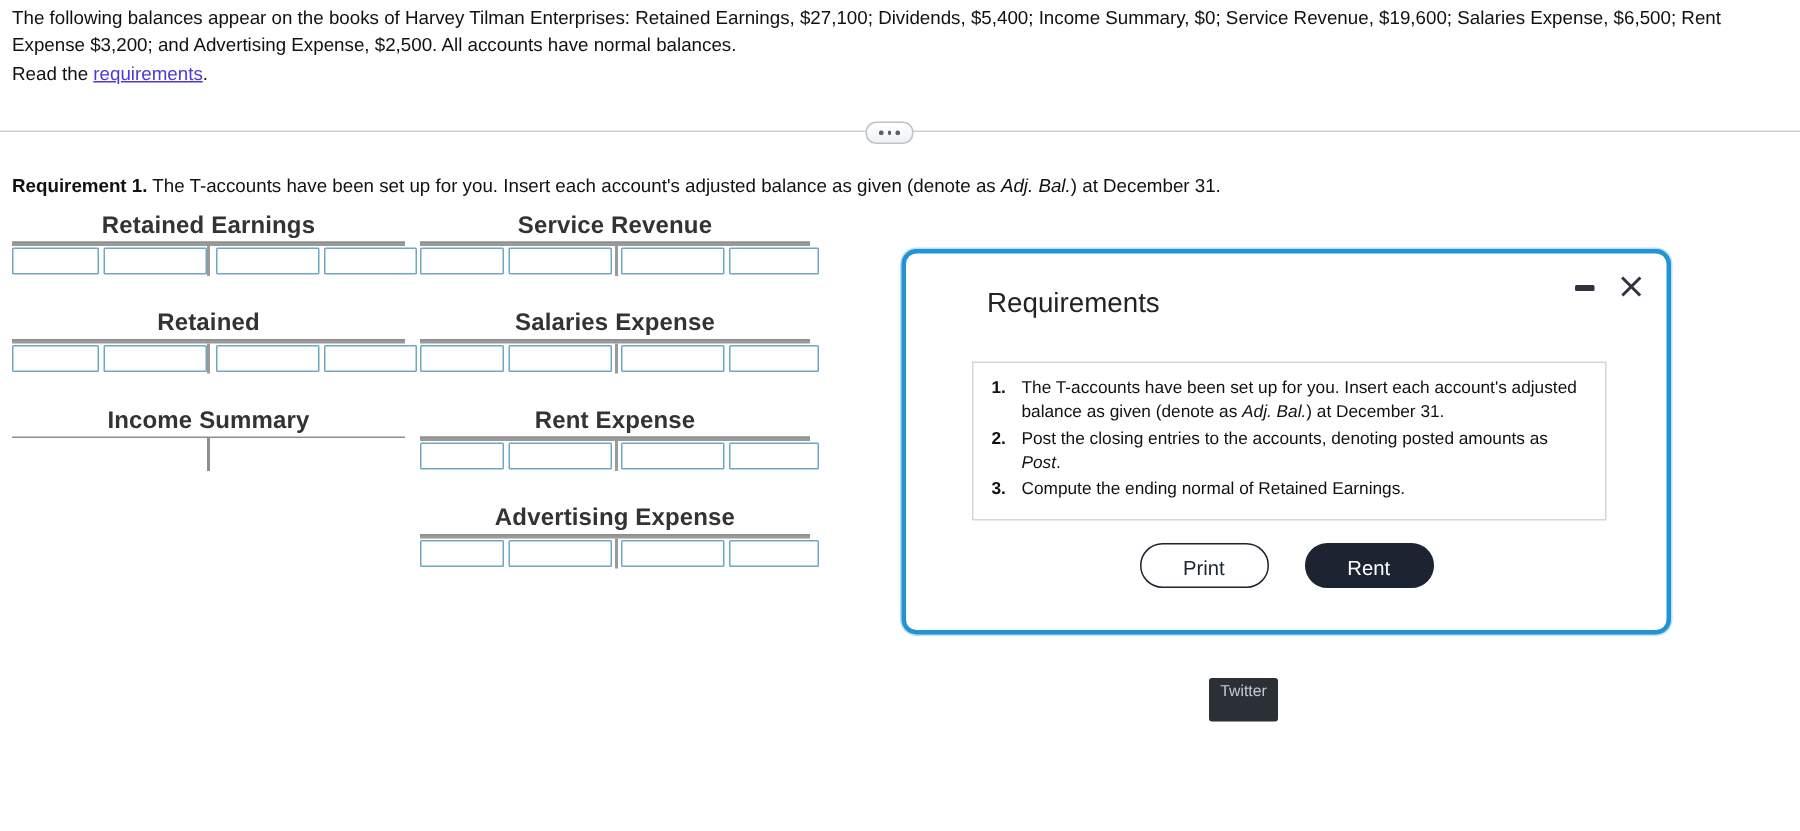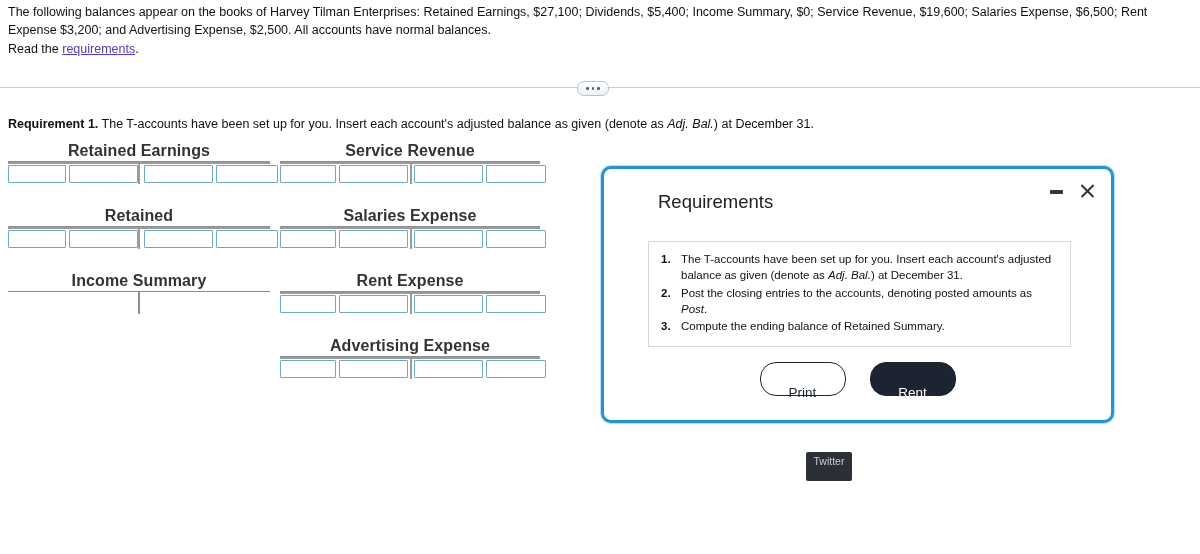"Compute the ending balance of" span { text: balance of Retained Summary -> normal of Retained Earnings }
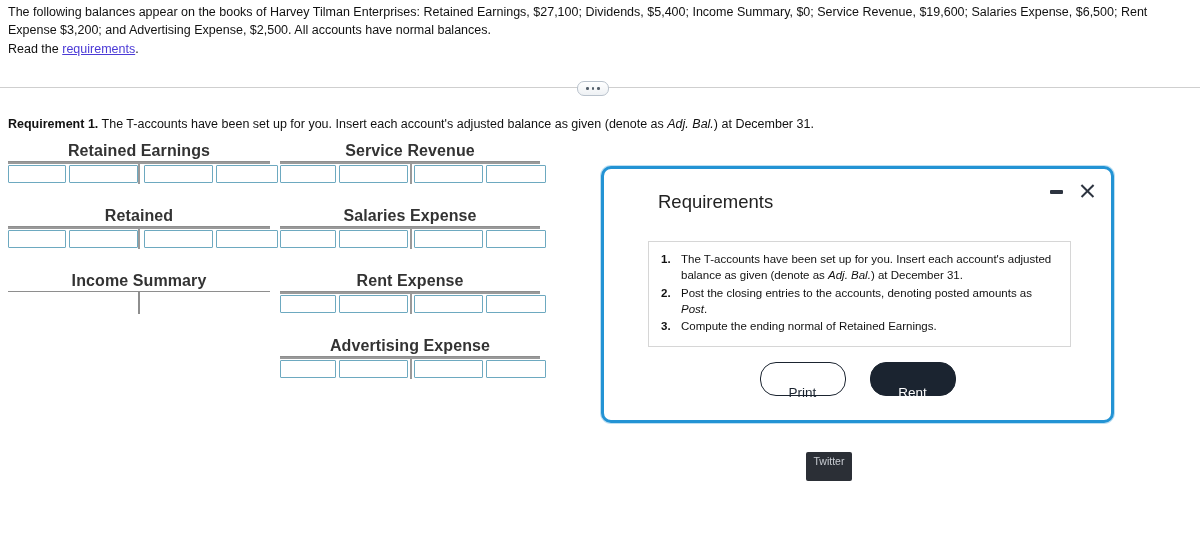"Print" .pill { padding: 16px 18px -> 2px 18px }
